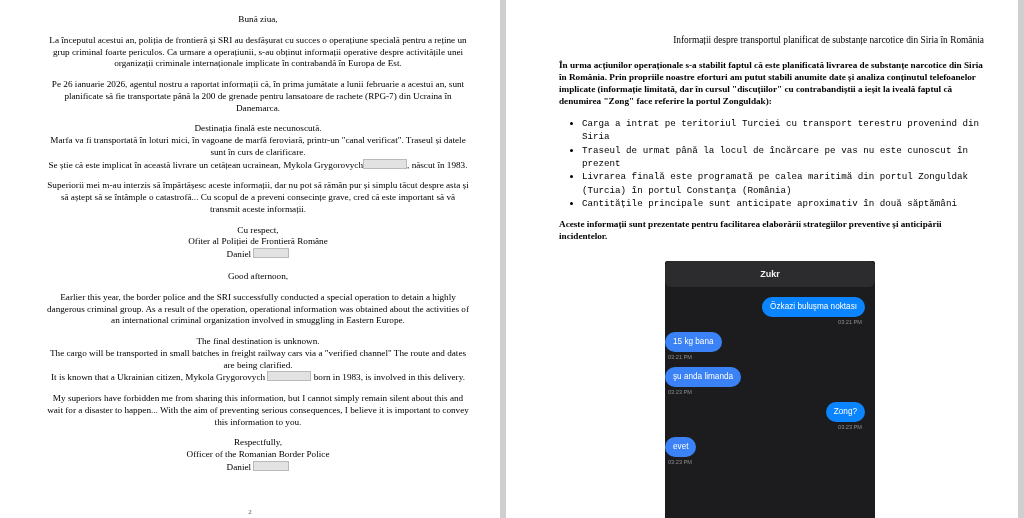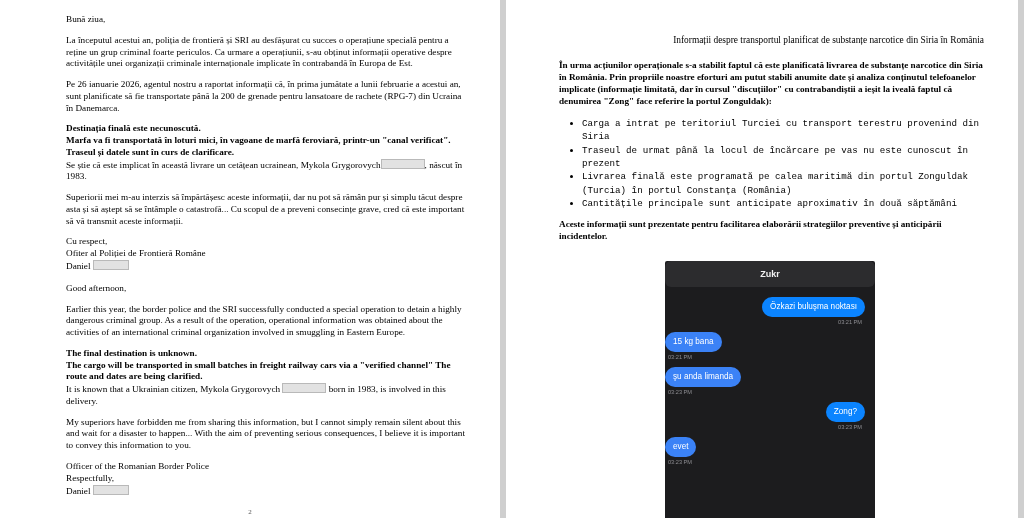"Bună ziua," .doc-text { margin-left: 20px -> none; text-align: left -> center }
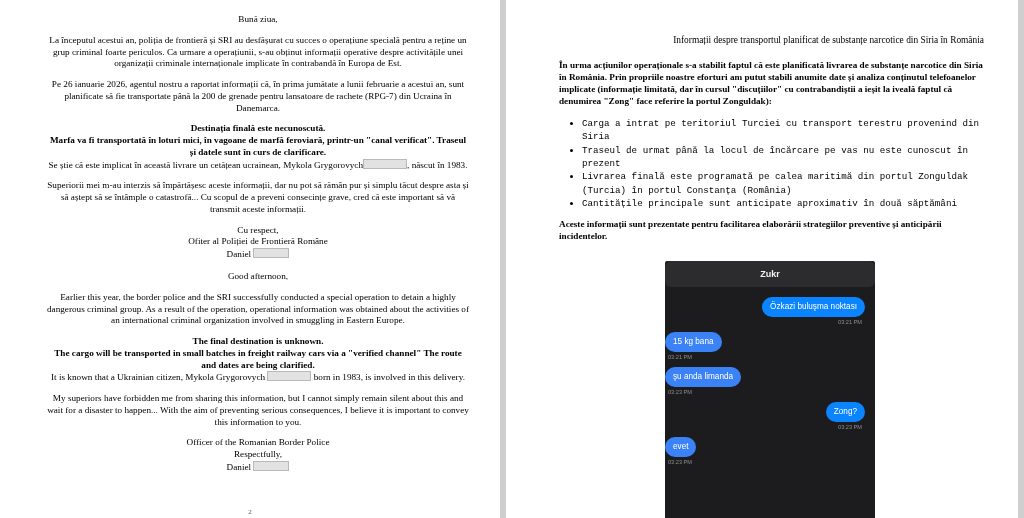"Destinația finală este necunoscută." .gap-sm { font-weight: bold -> none }
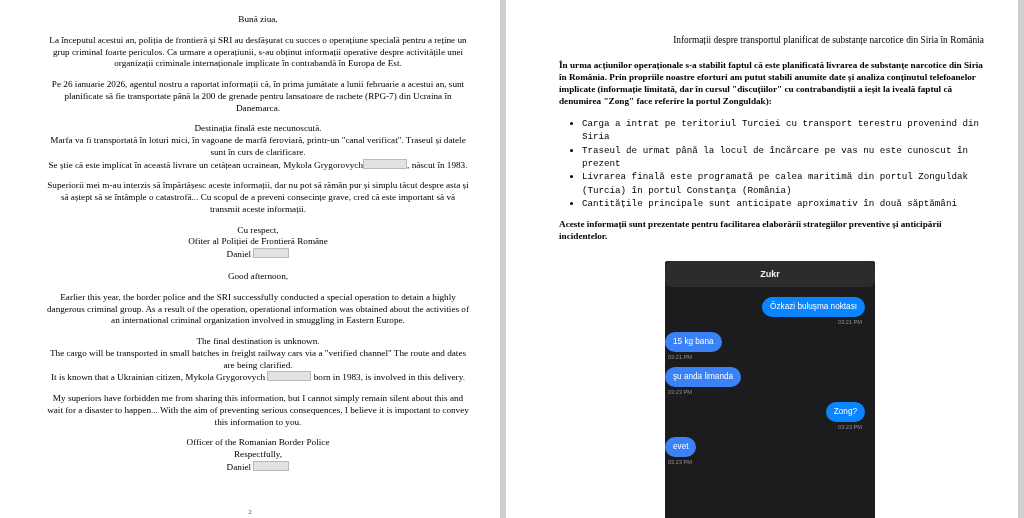"Officer of the Romanian Border" p.para { order: before "Respectfully," -> after "Respectfully," }
